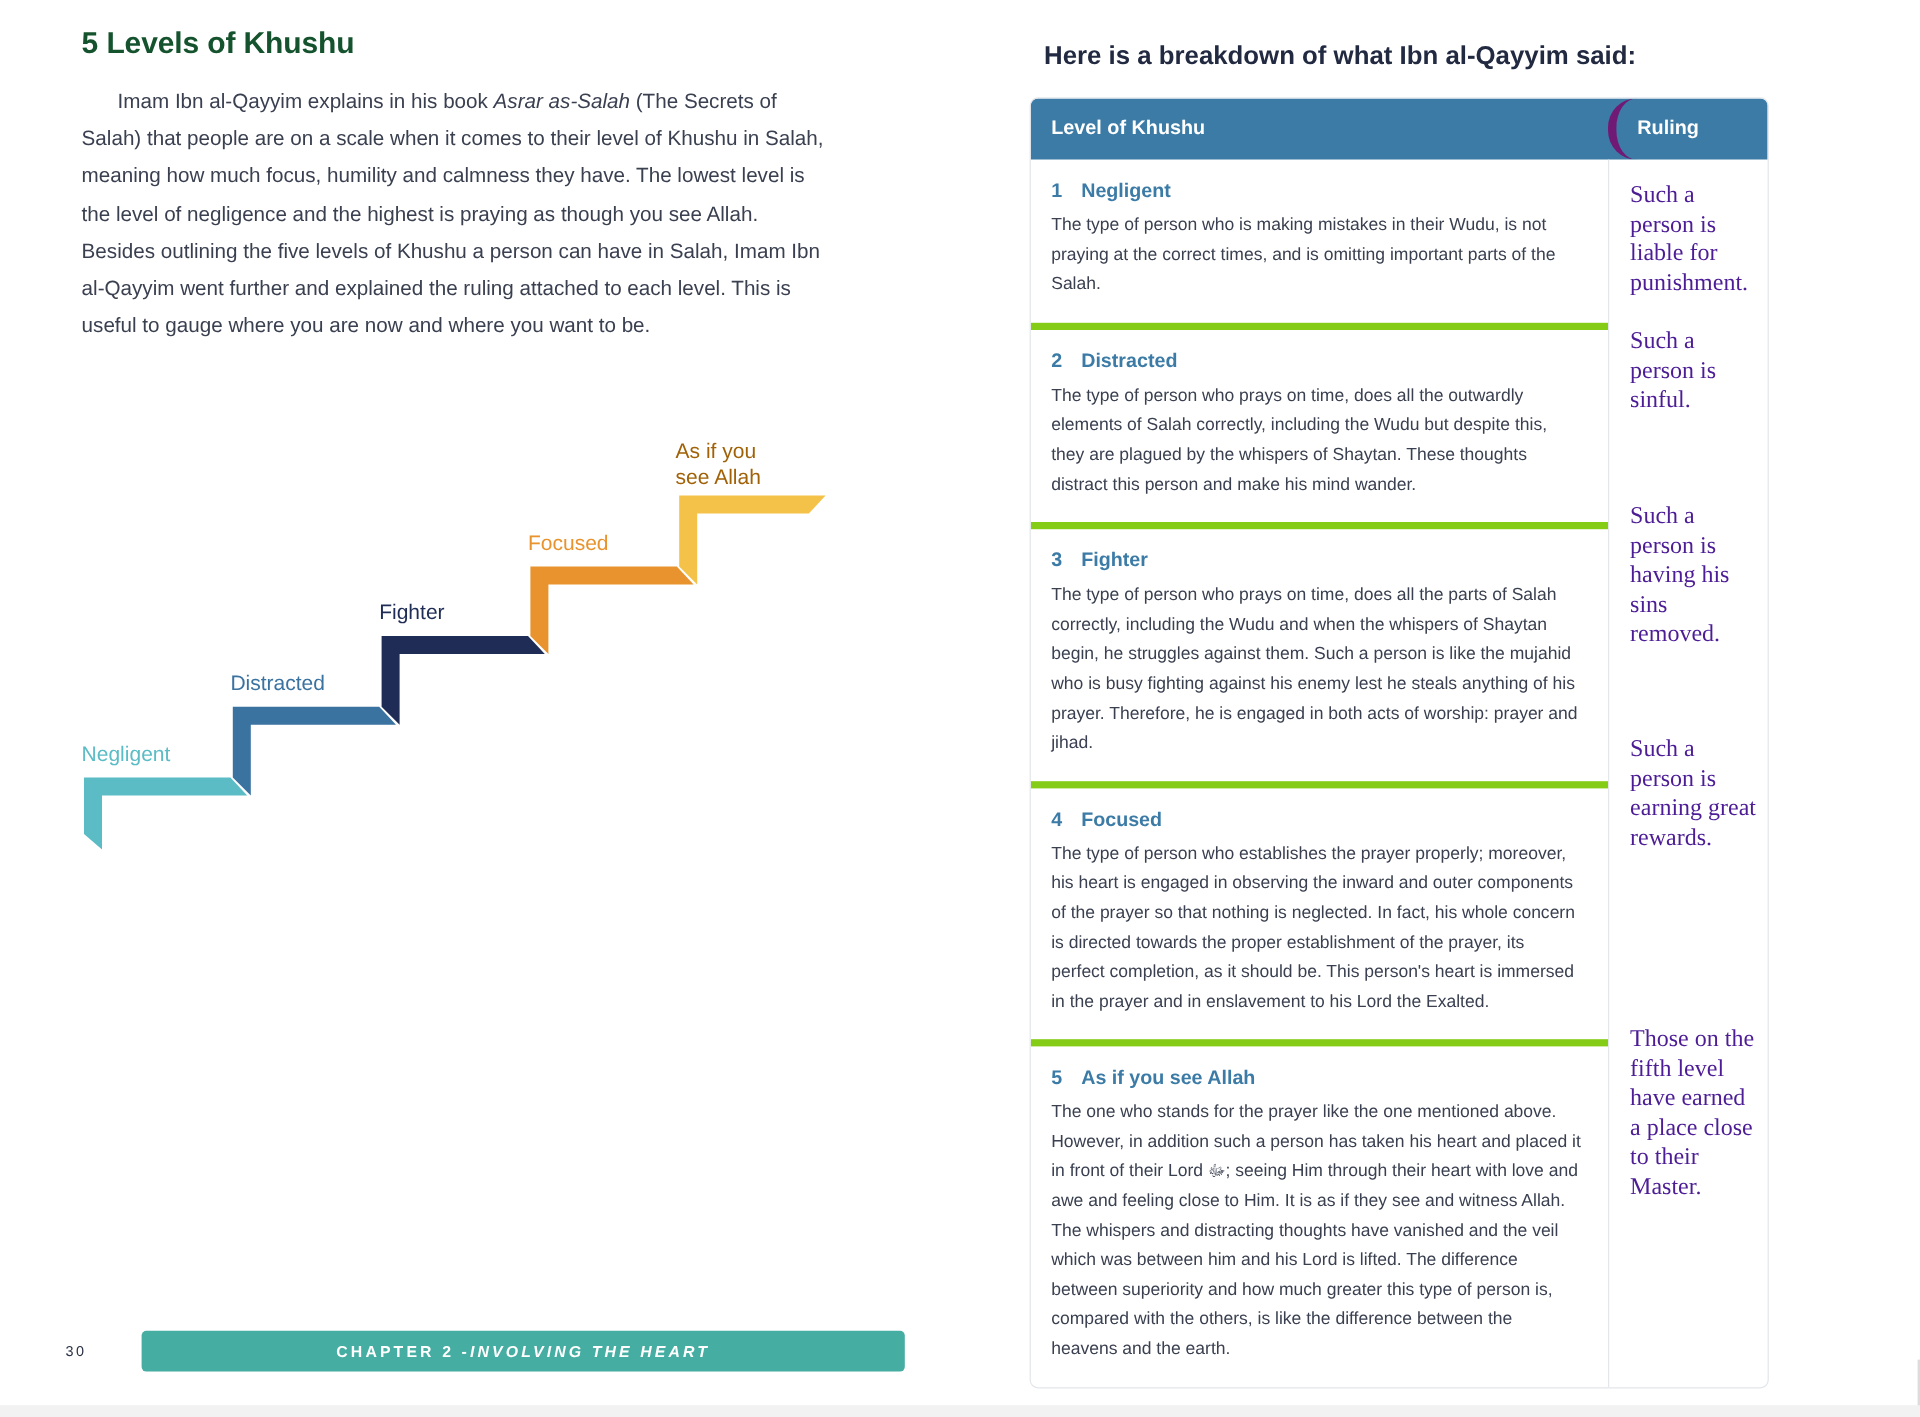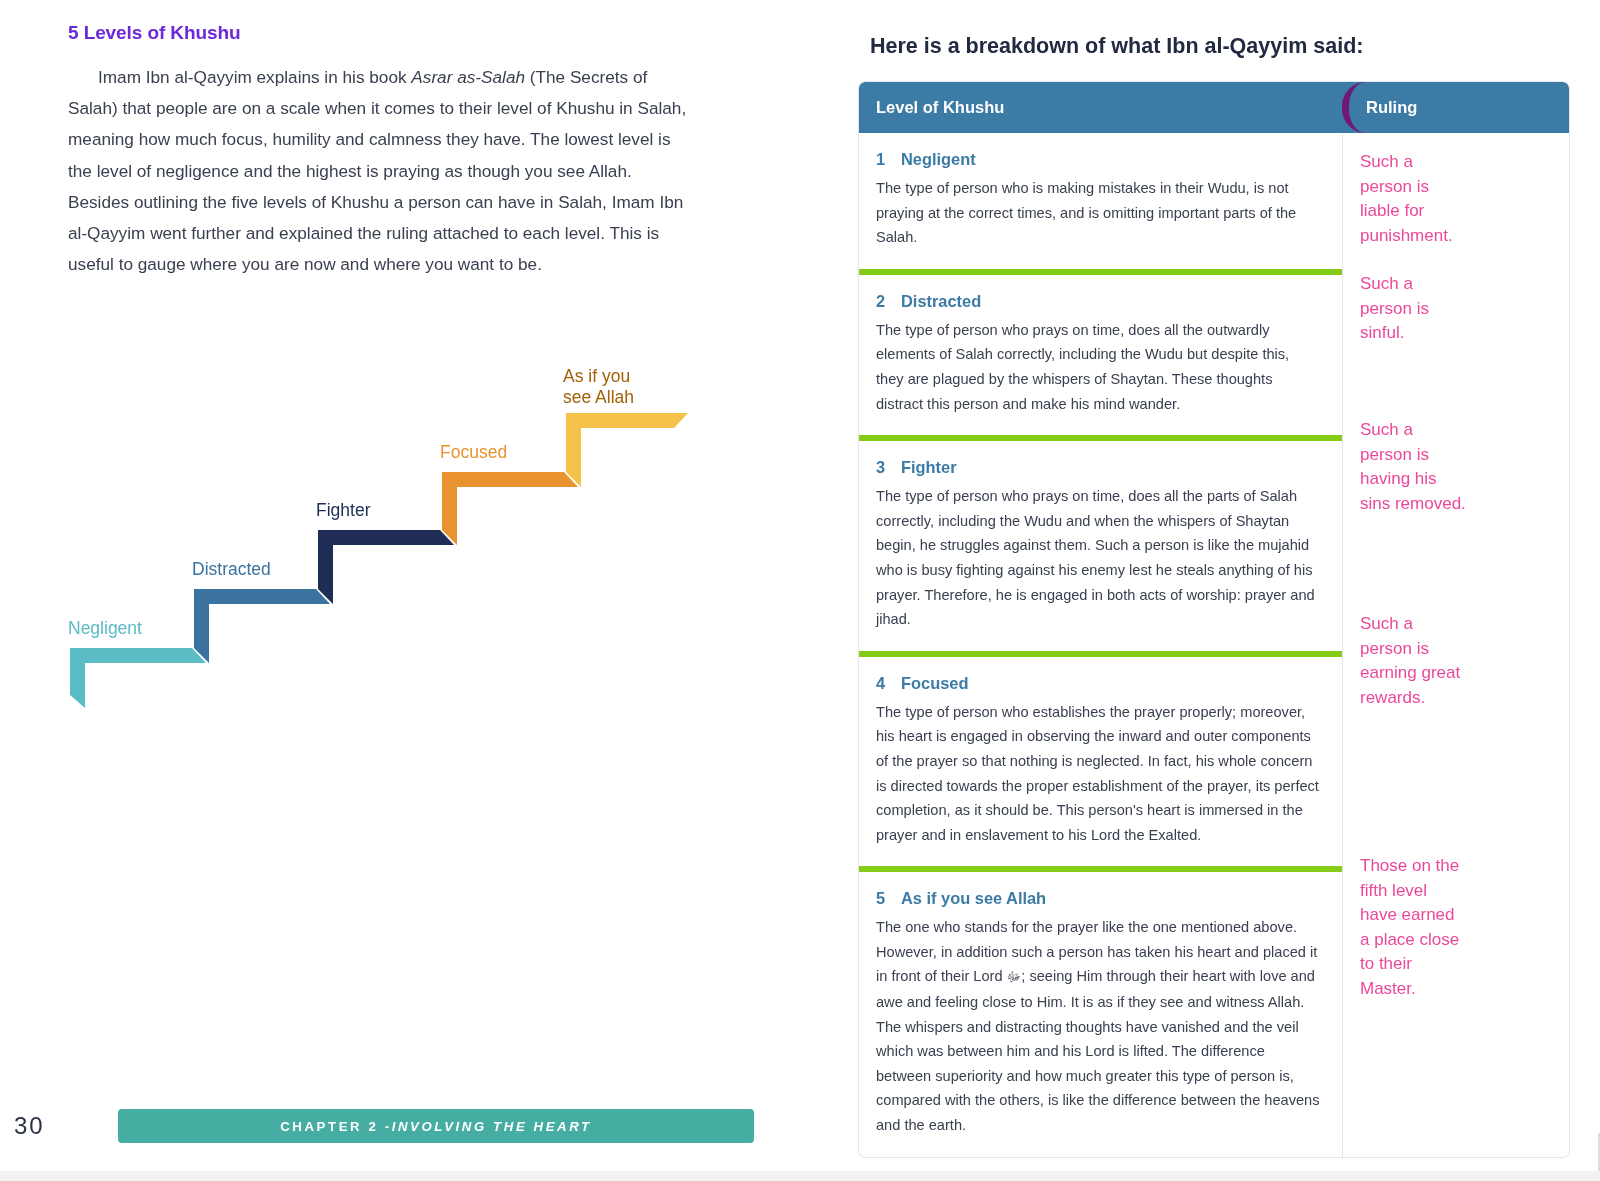"5 Levels of Khushu" .section-title { color: #6d28d9 -> #14532d; font-size: 19px -> 25px }
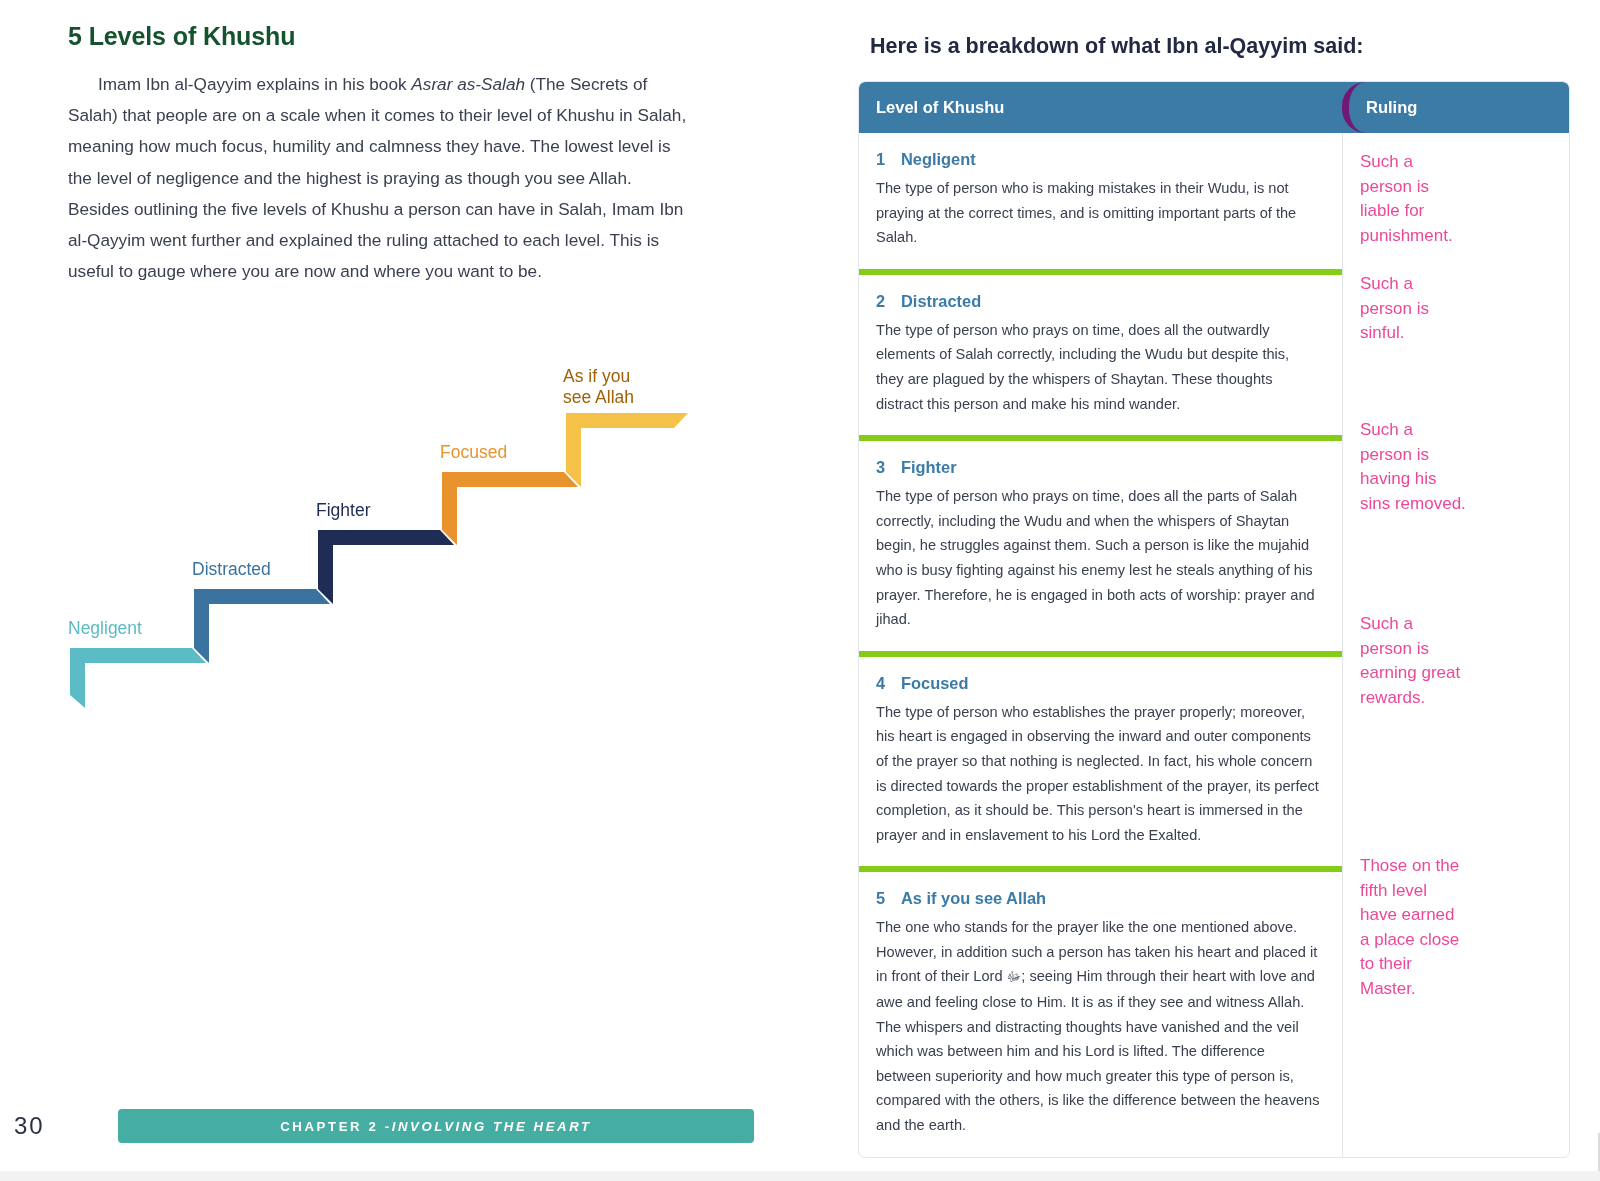"Level of Khushu" .khushu-table { width: 712px -> 616px }
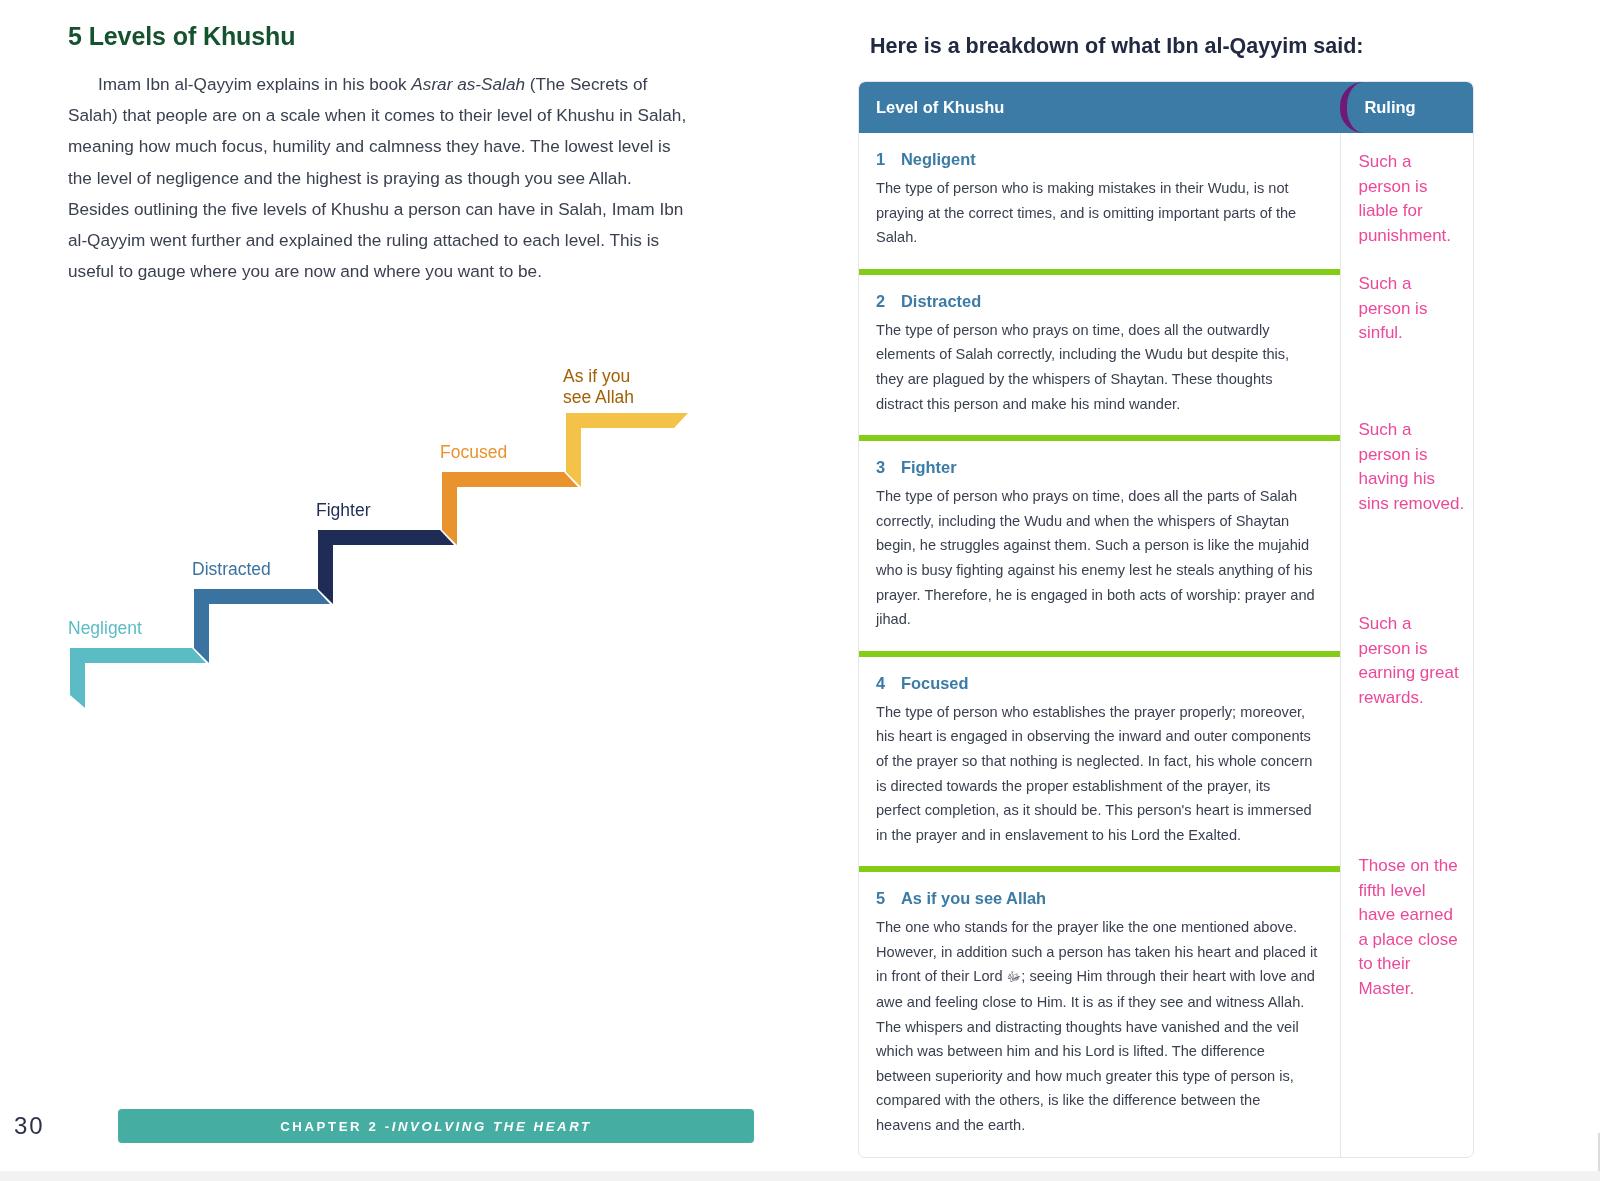"Such a person is liable" .ruling-cell { color: #ec4899 -> #4c1d95; font-family: none -> Liberation Serif, serif; font-size: 17px -> 20px }
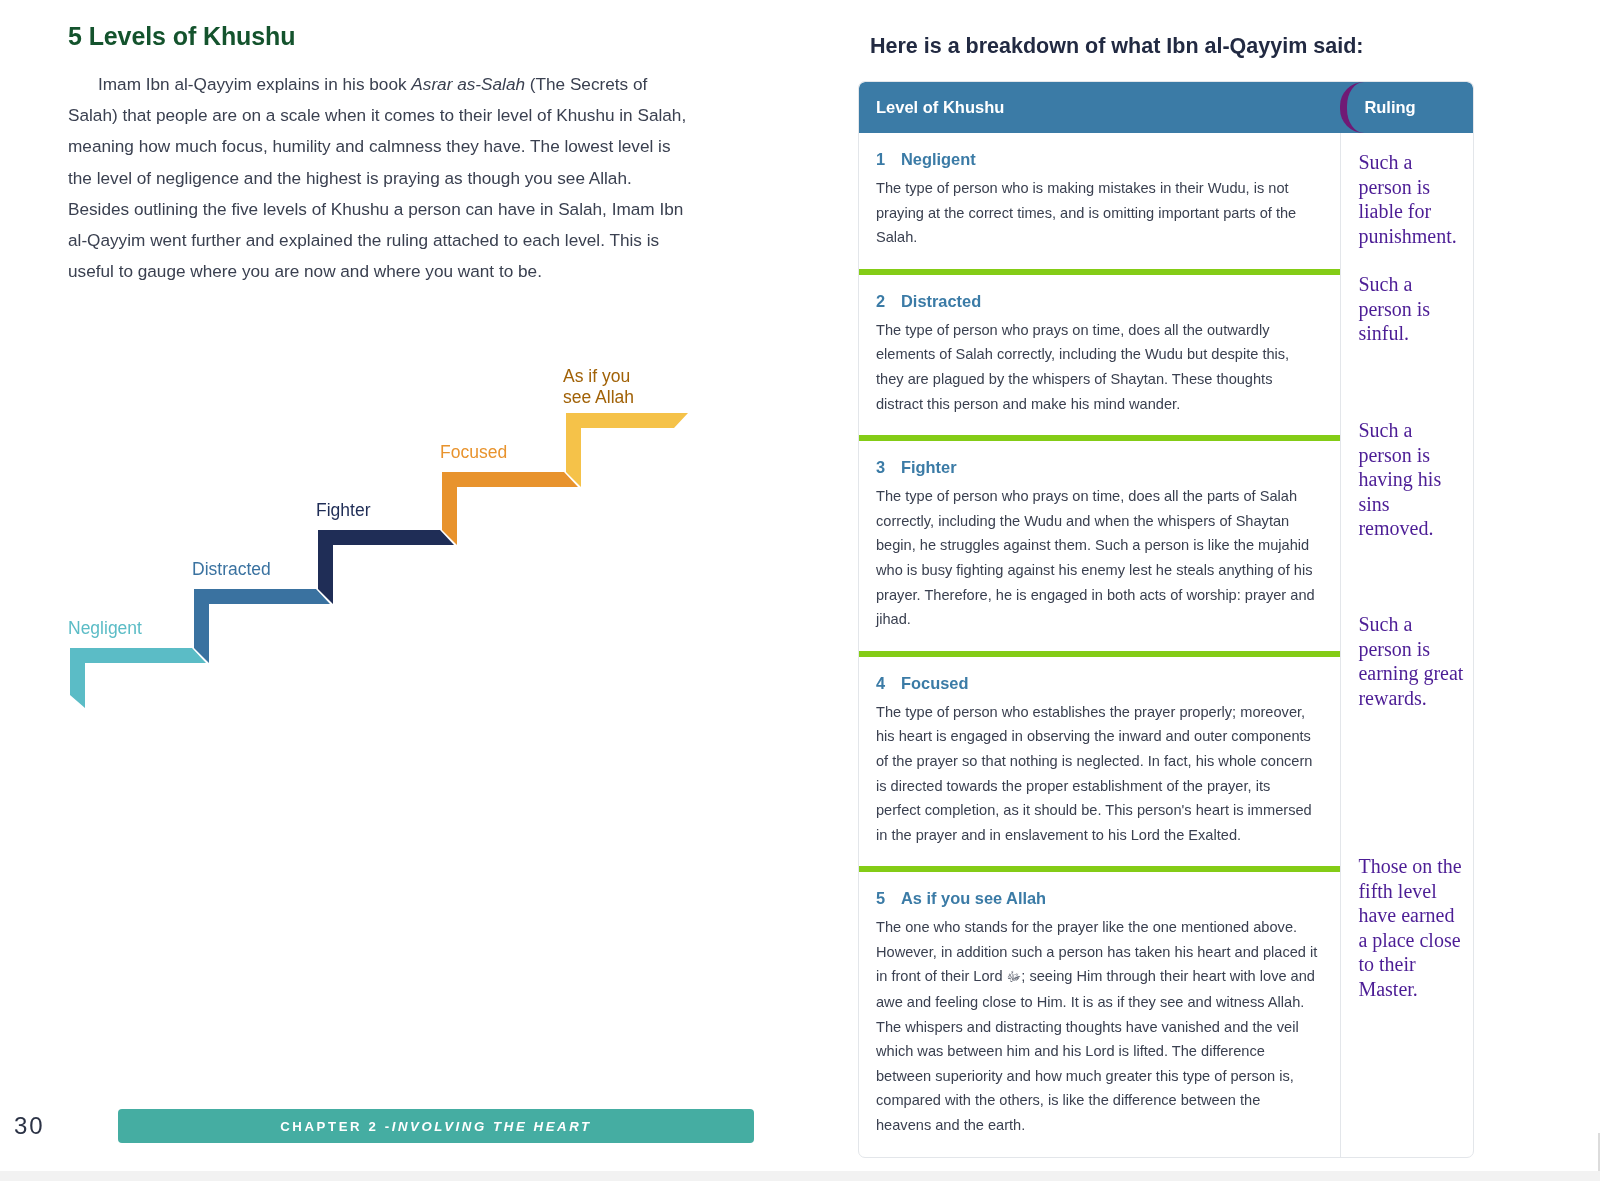"30" .page-num { font-size: 24px -> 12px; text-align: left -> right }
